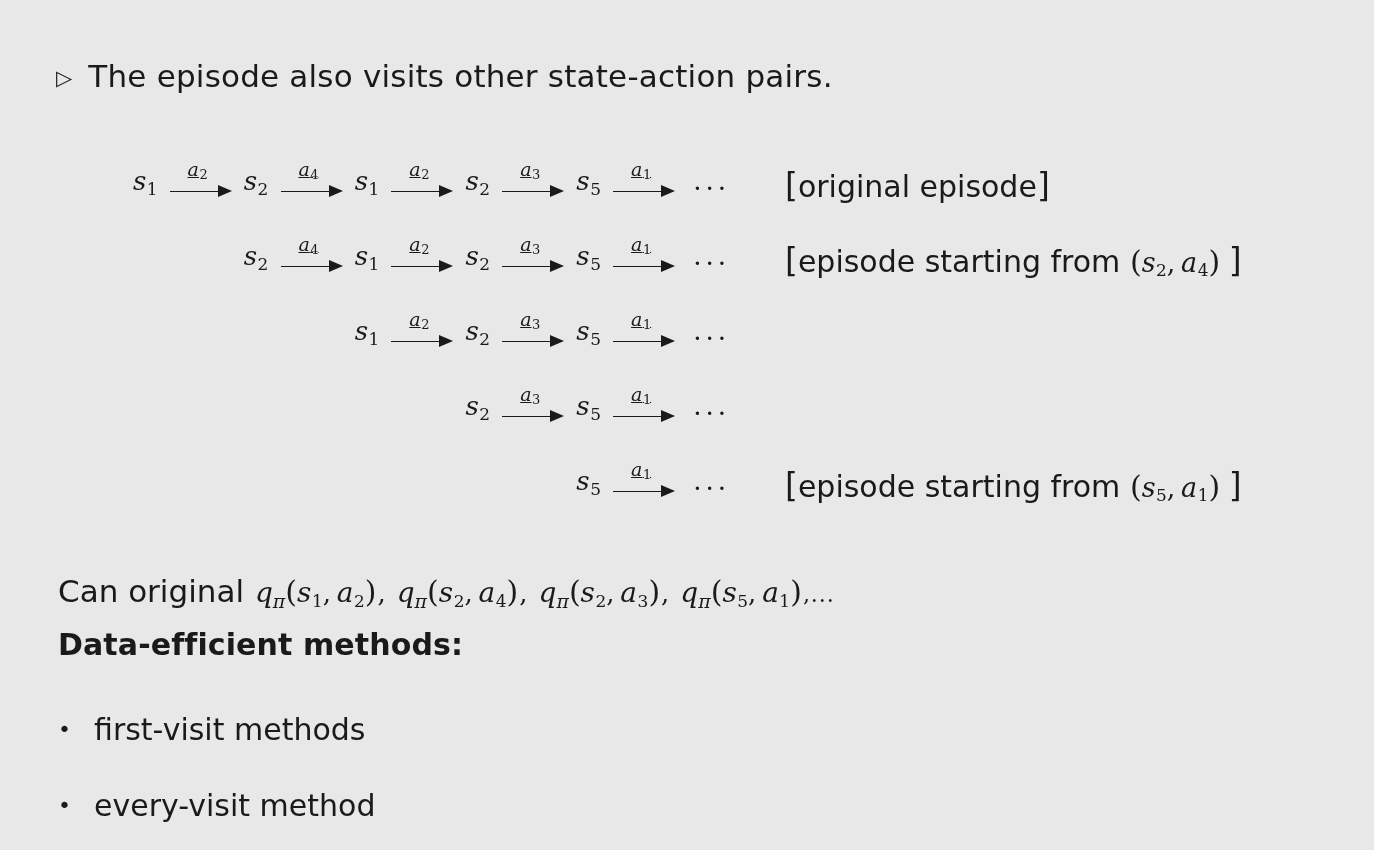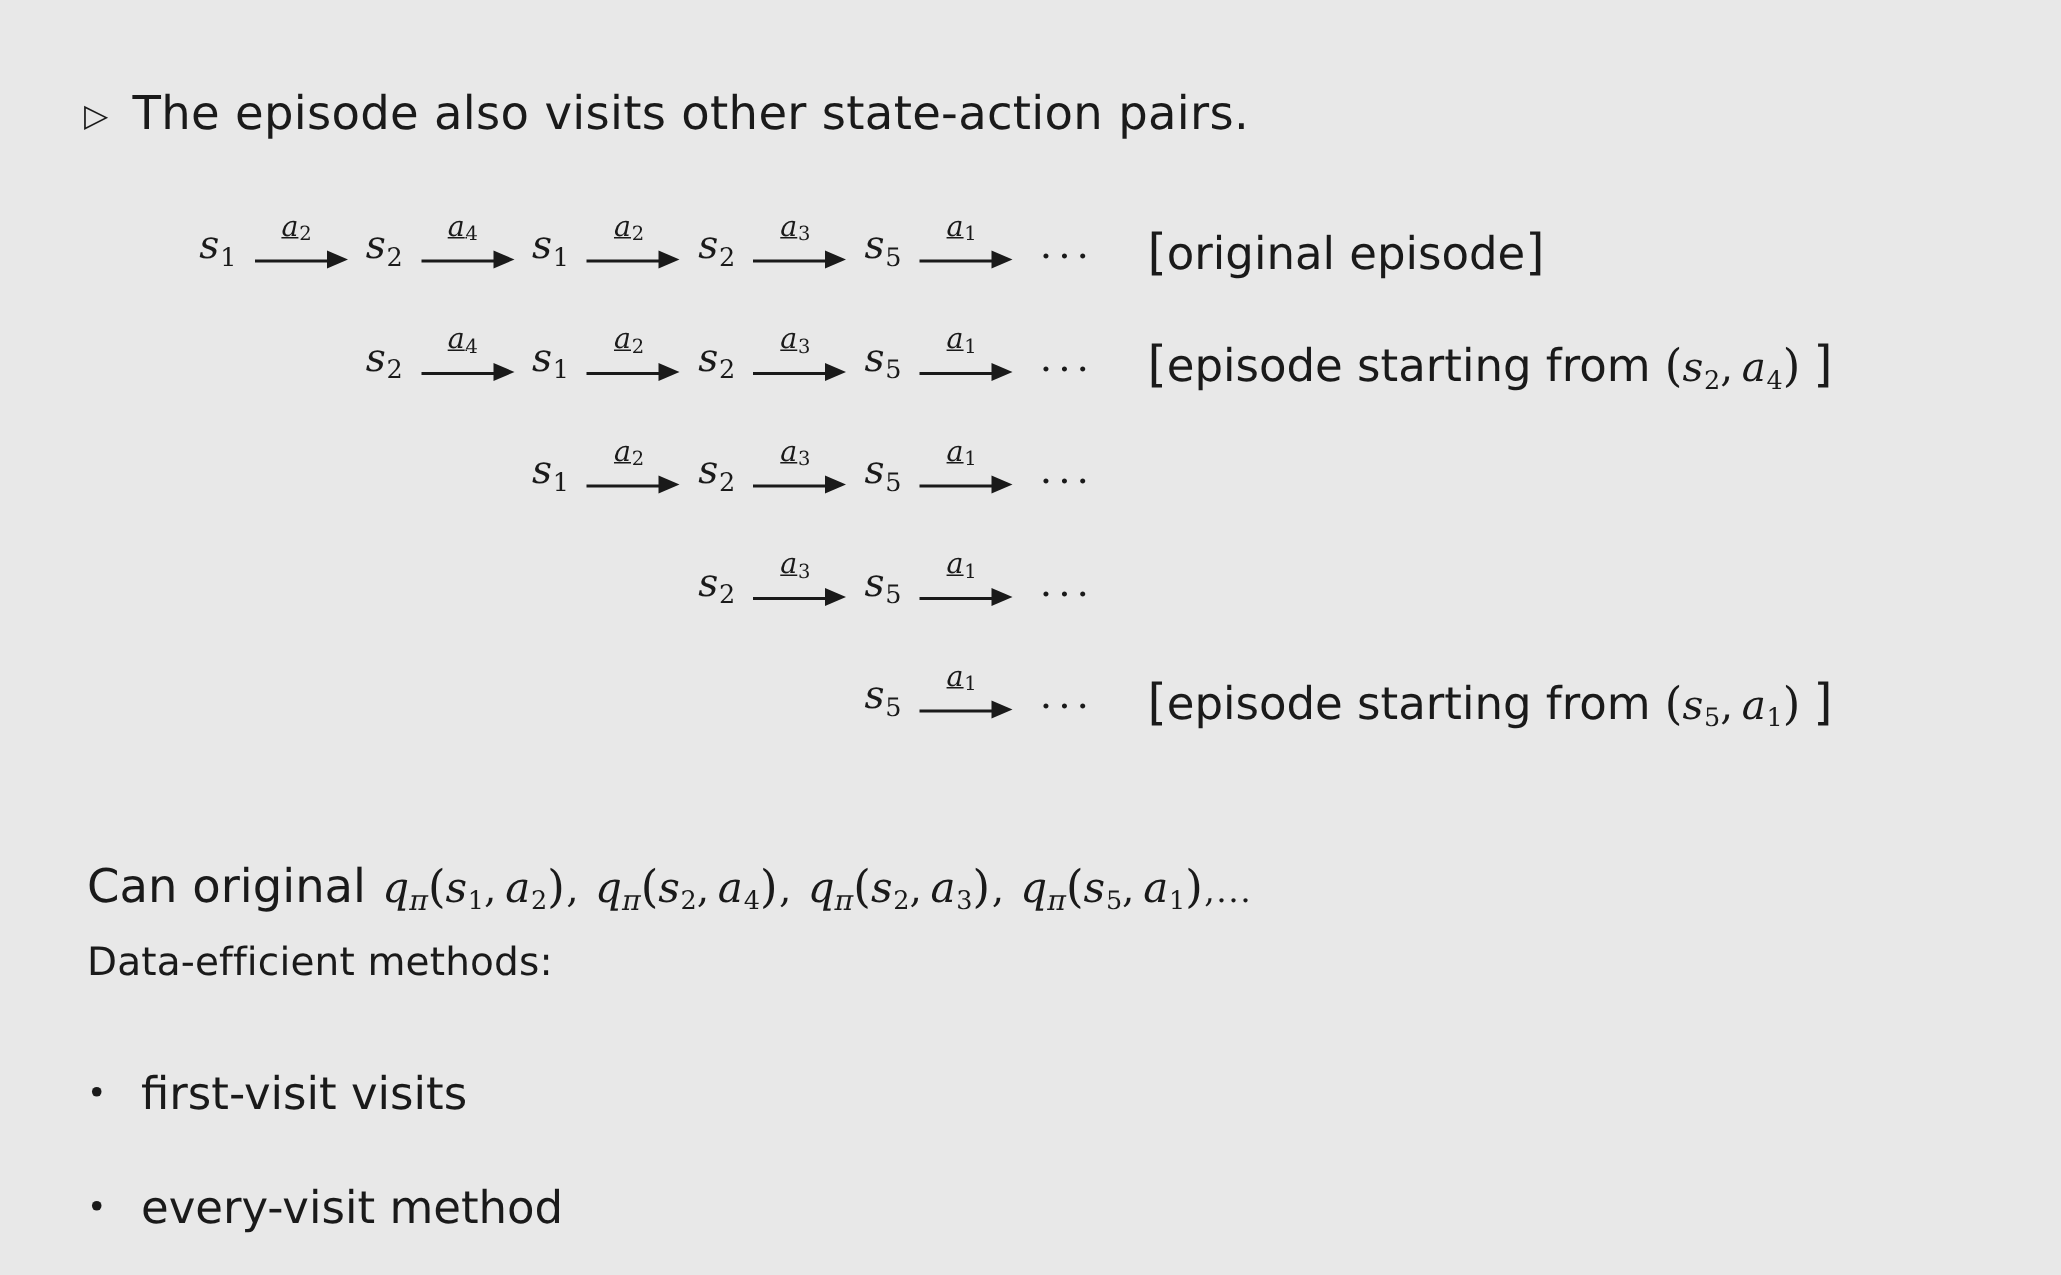"s1" .chain-row { align-items: none -> center; gap: none -> 20px }
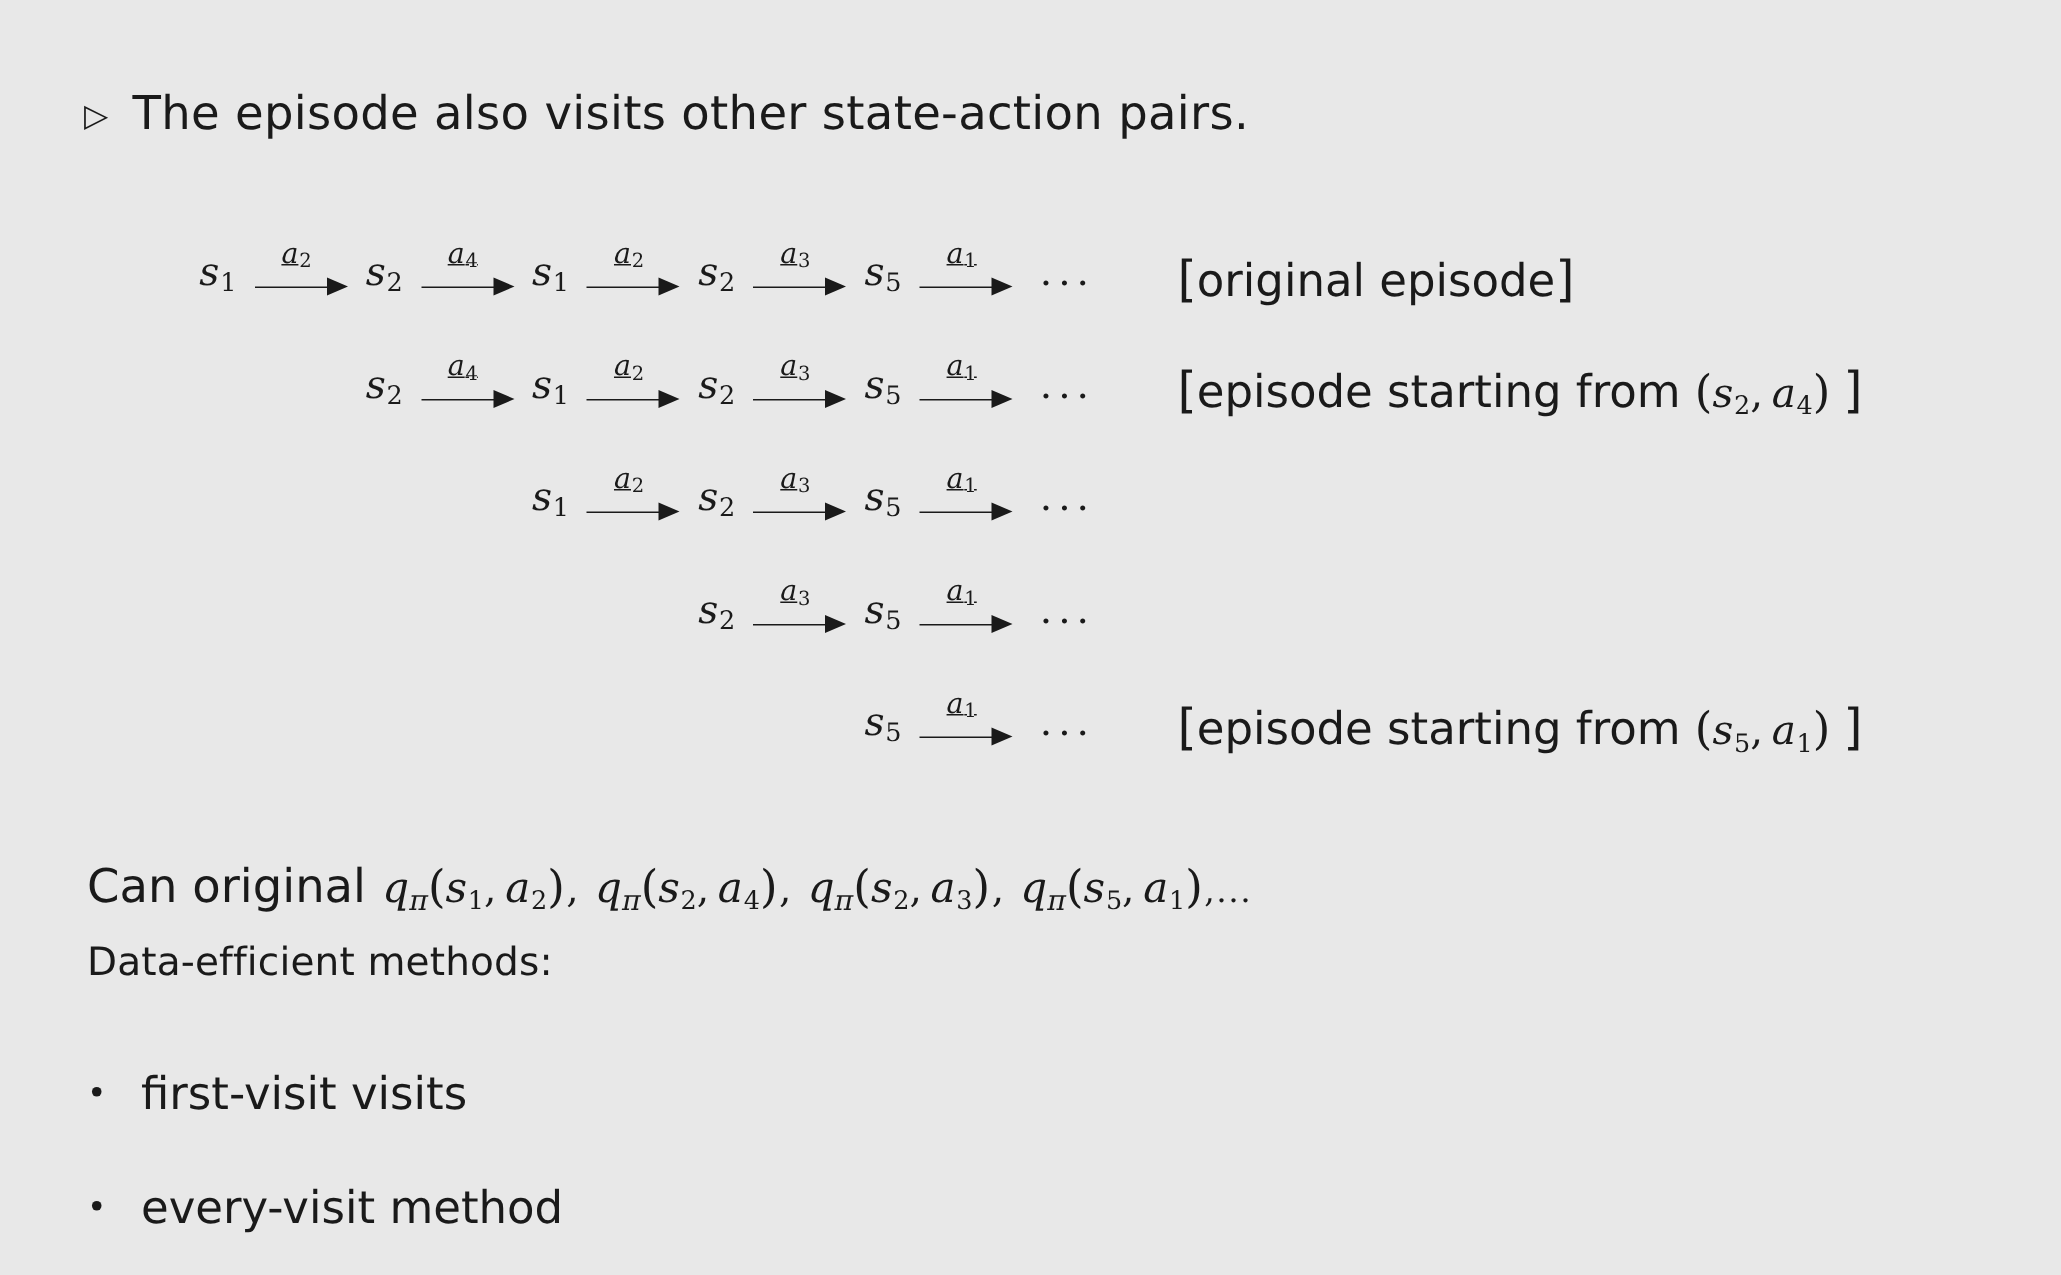"Data-efficient methods:" .section-heading { font-size: 26px -> 30px; font-weight: normal -> bold }
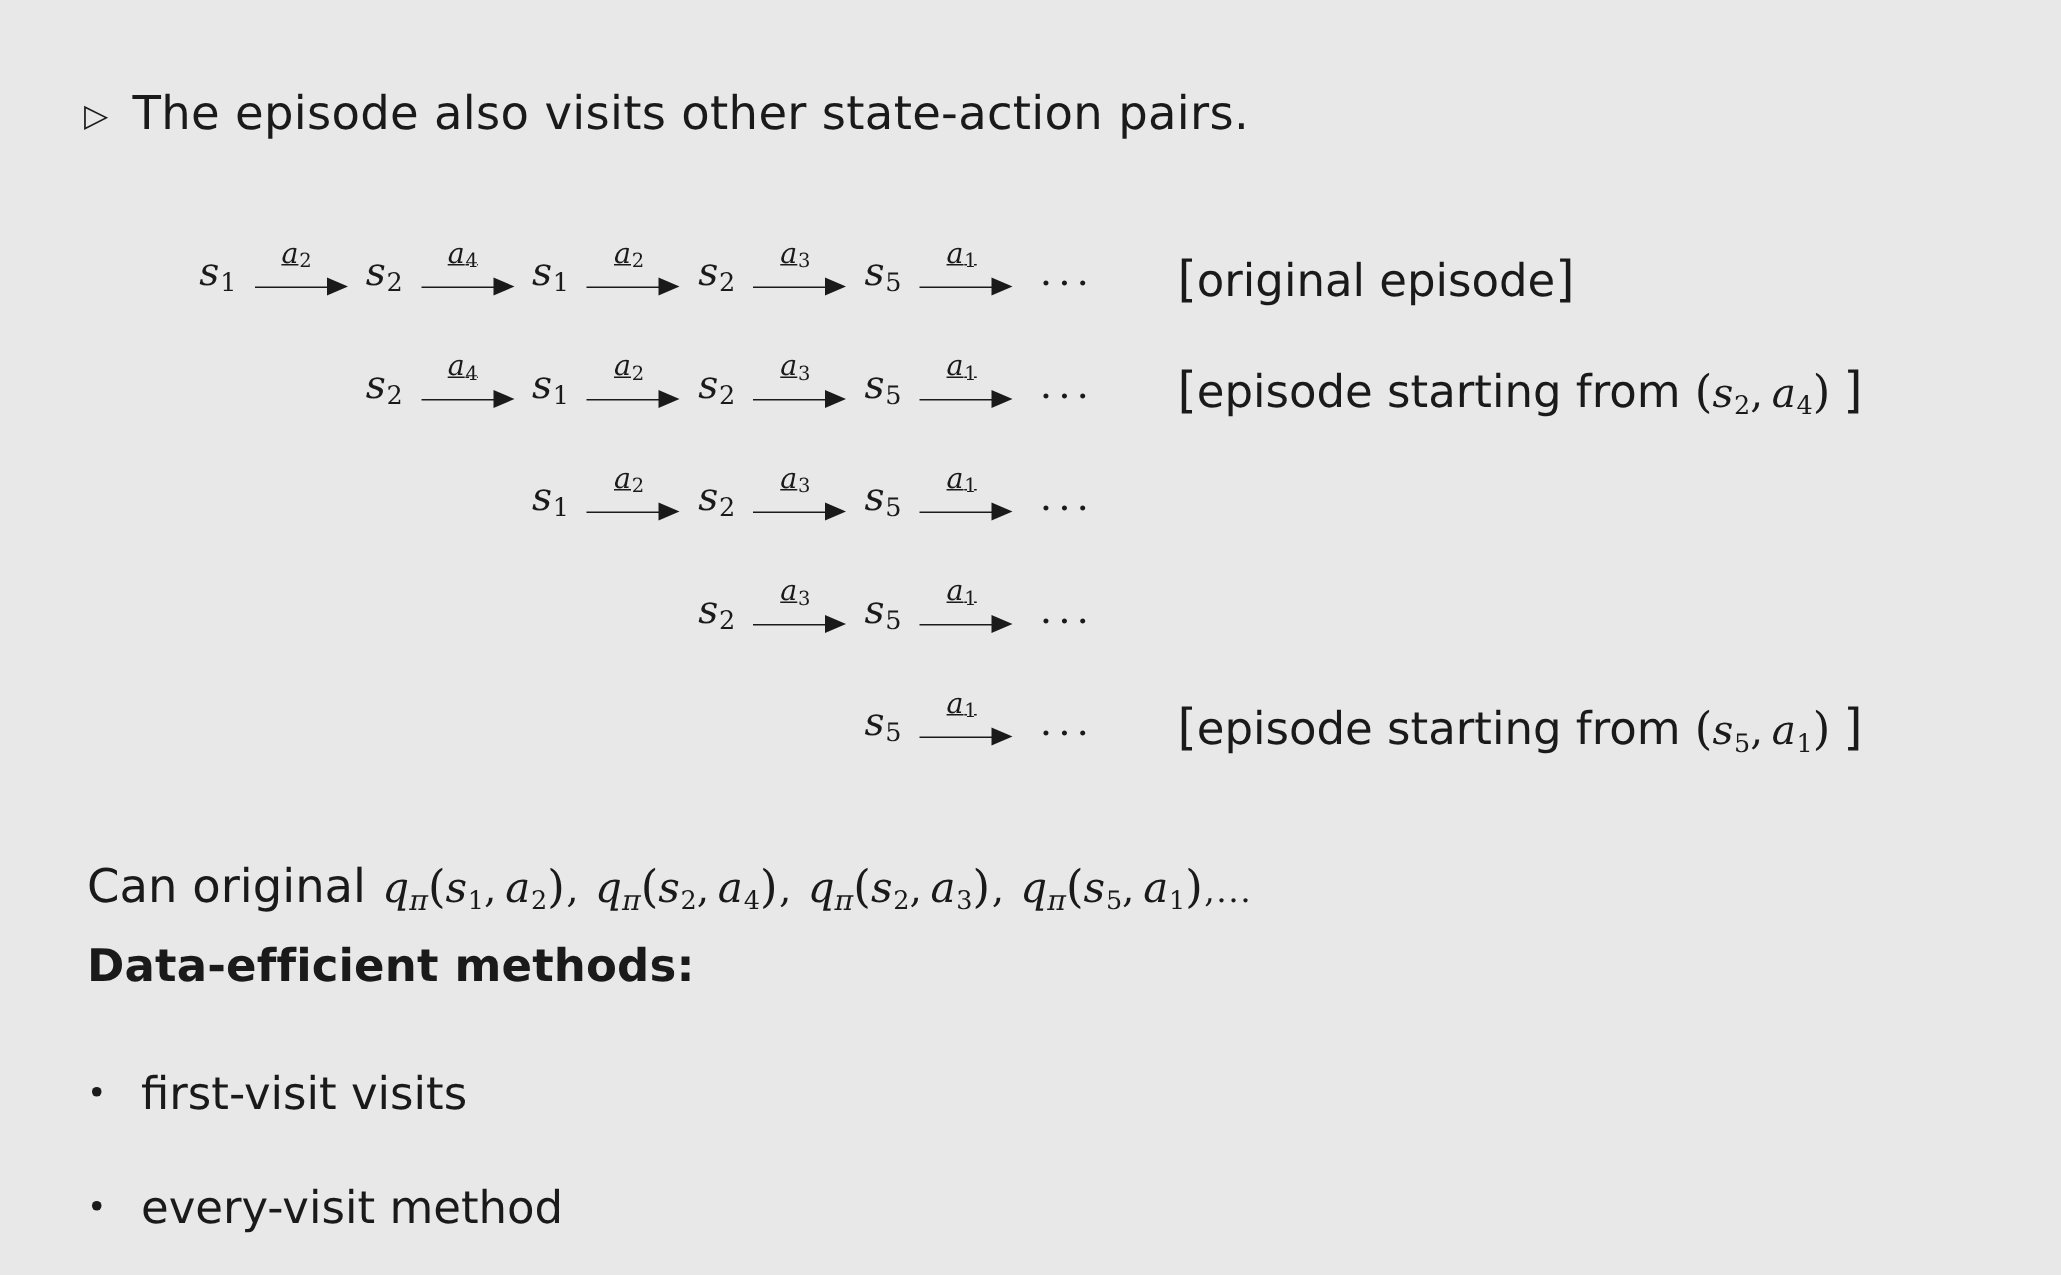"first-visit visits" span { text: visits -> methods }
